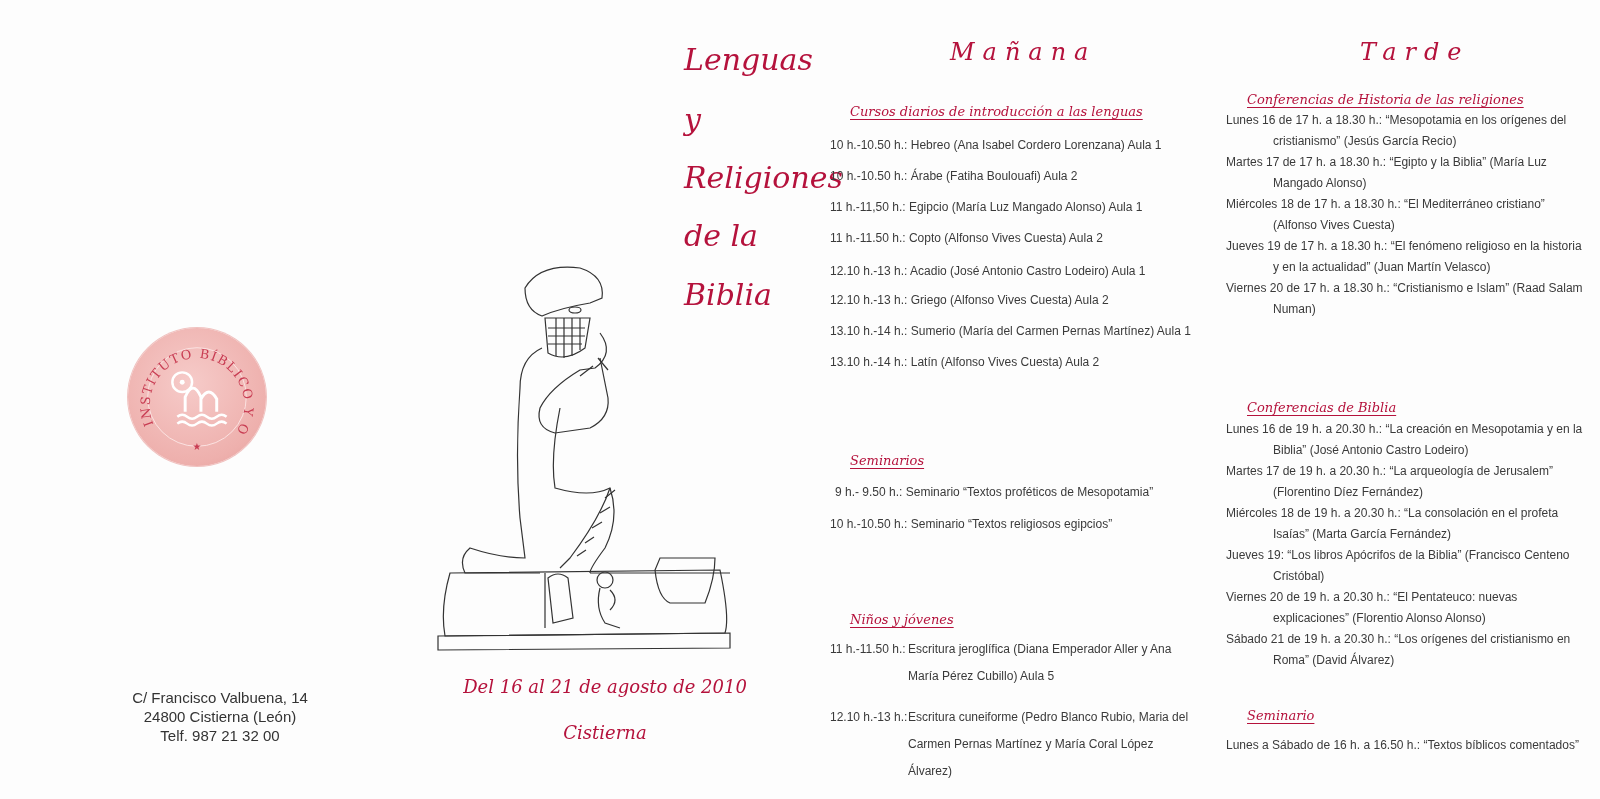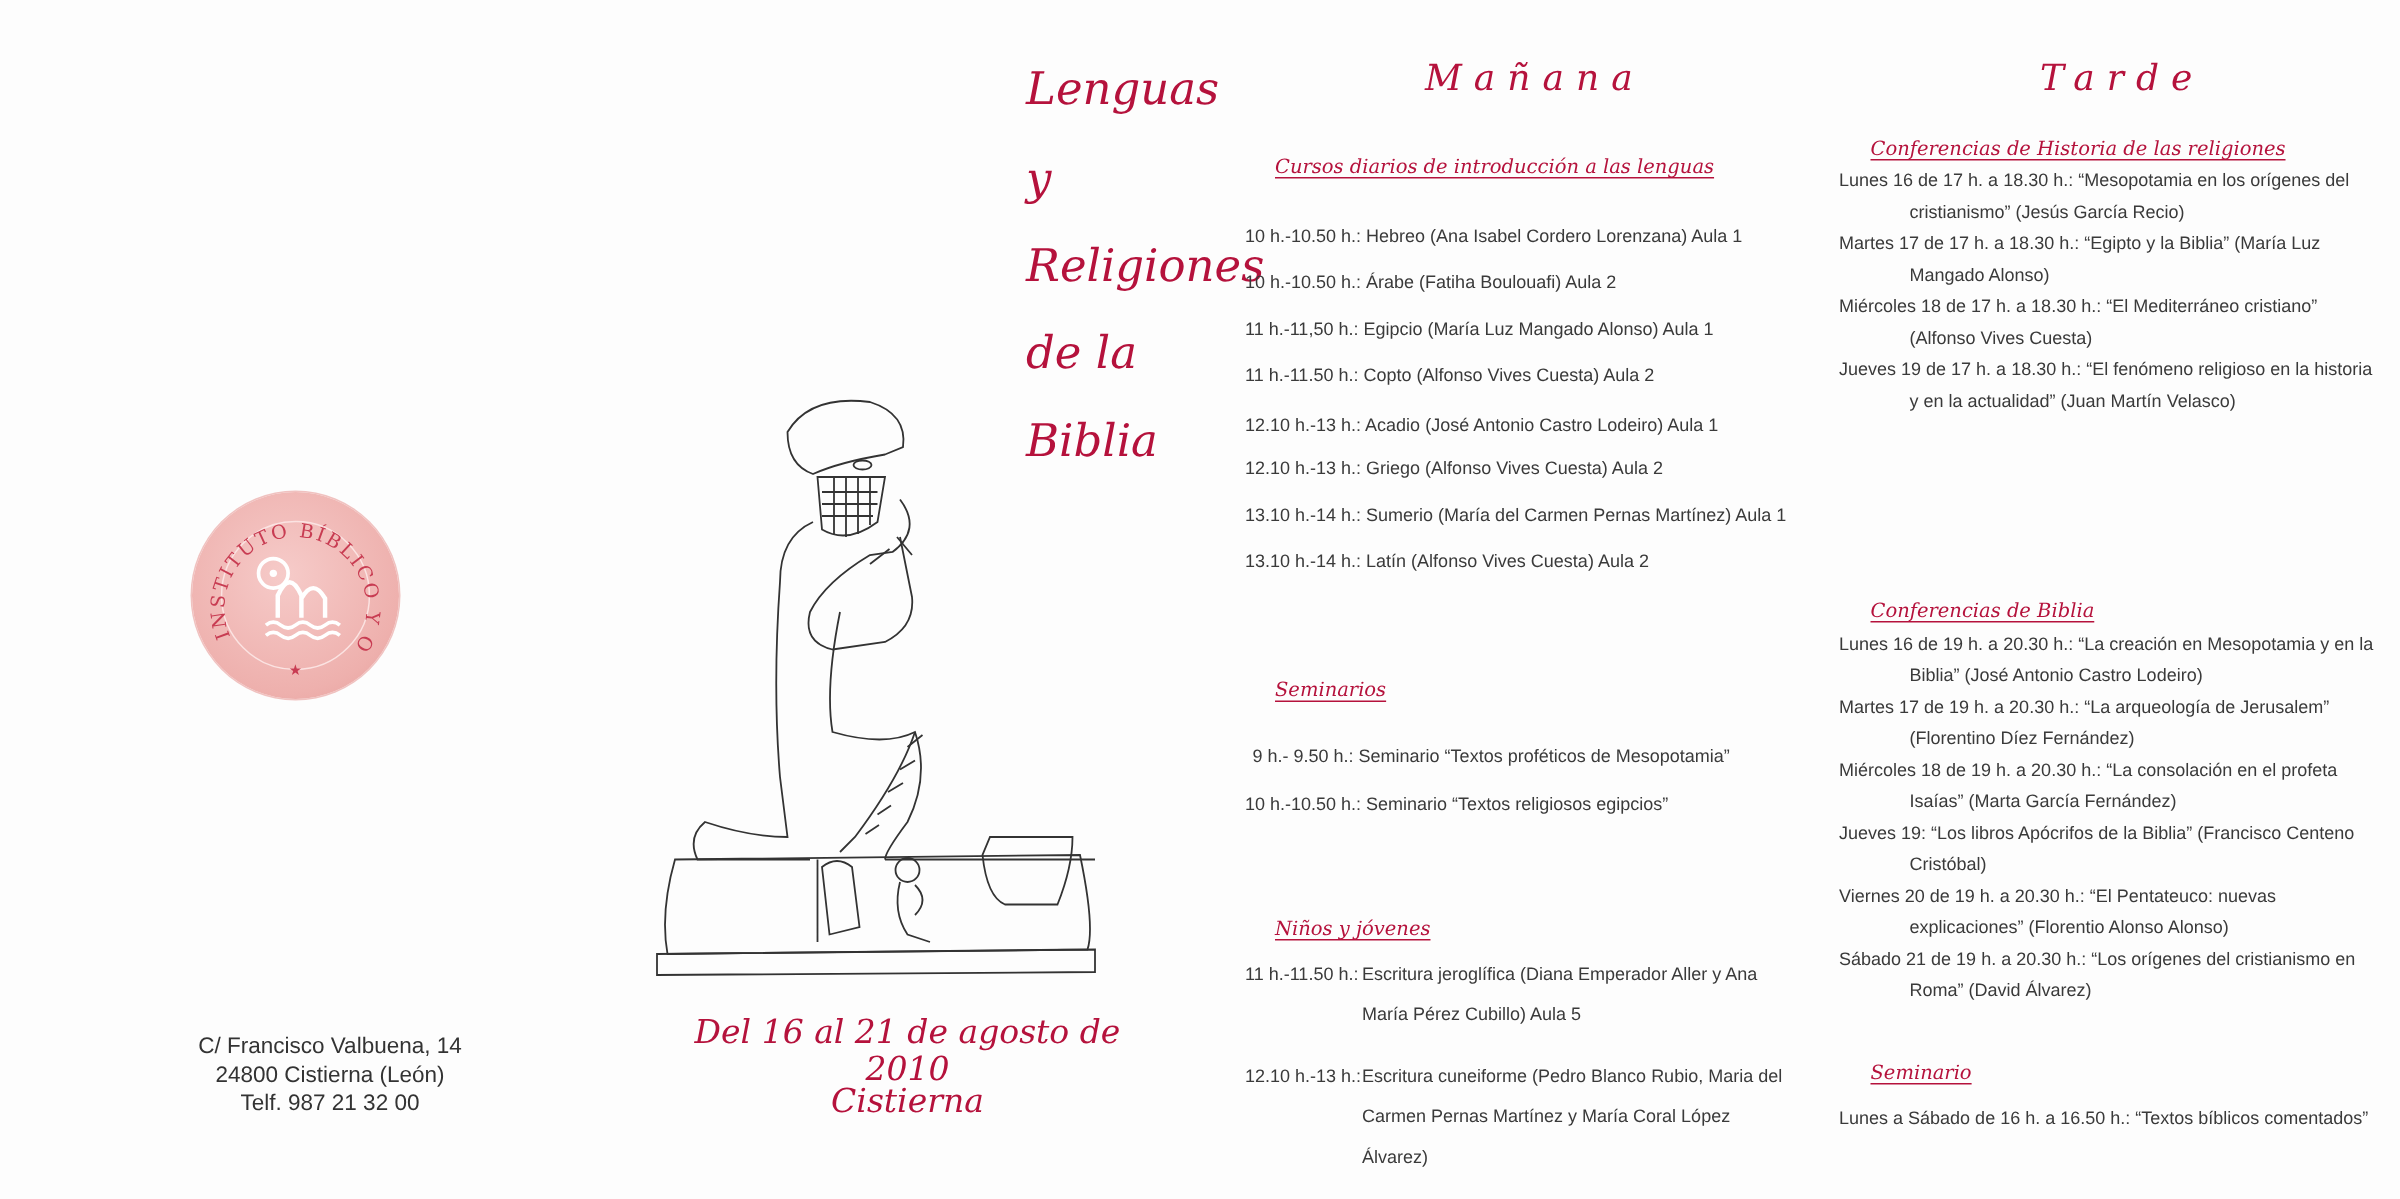"10 h.-10.50 h.: Hebreo (Ana" .m-item { margin-top: 12px -> none }
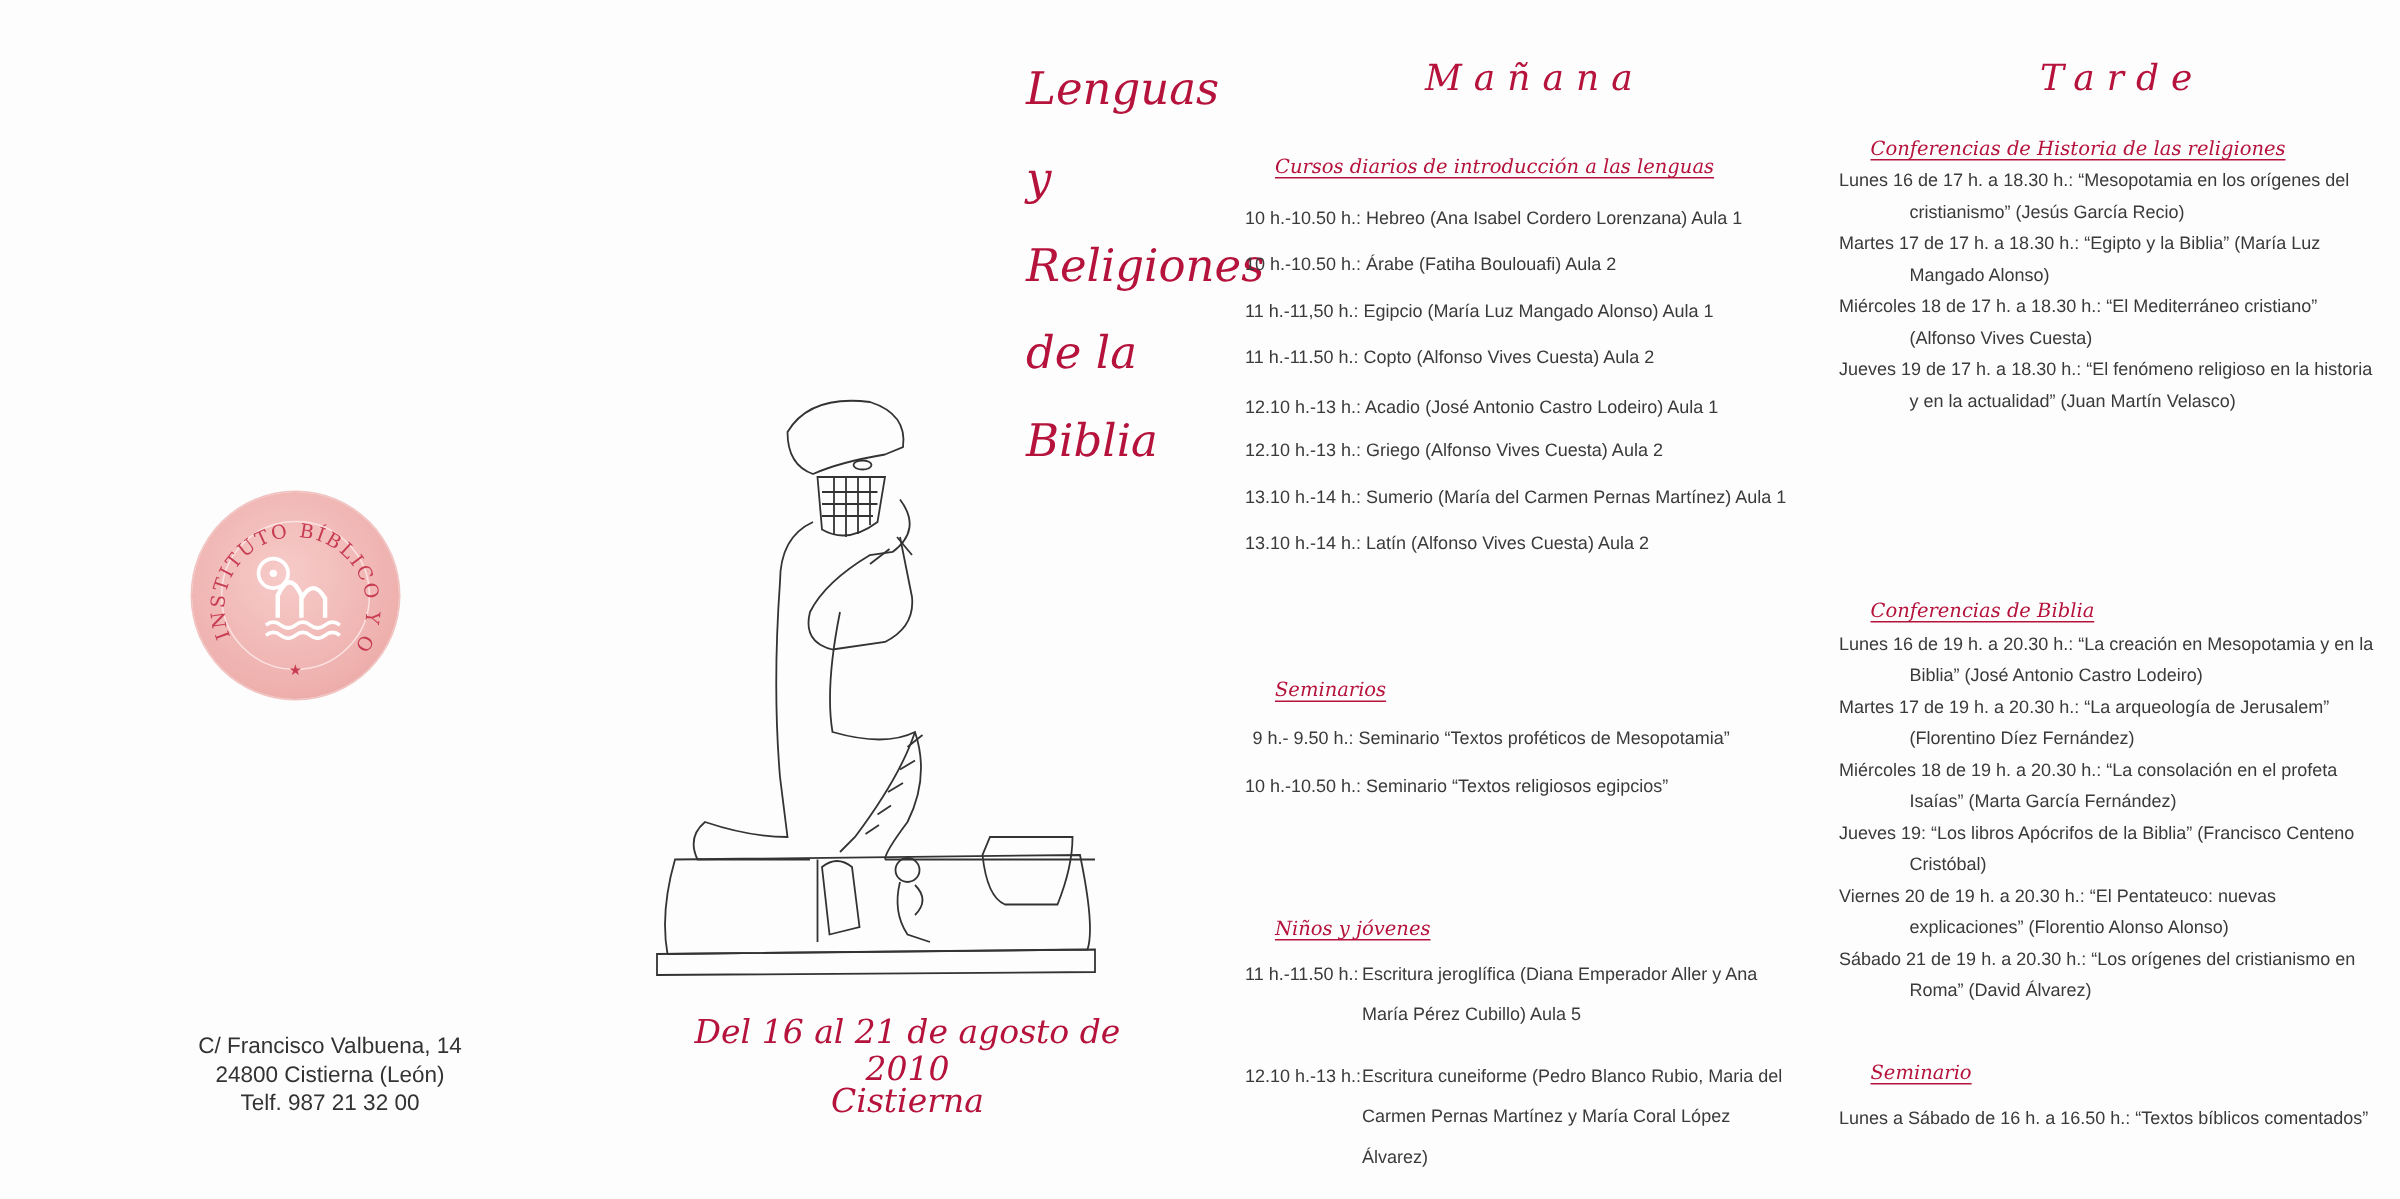"Viernes 20 de 17 h." div.t-item { html: none -> <div>Viernes 20 de 17 h. a 18.30 h.: “Cristianismo e Islam” (Raad Salam Numan)</div> }
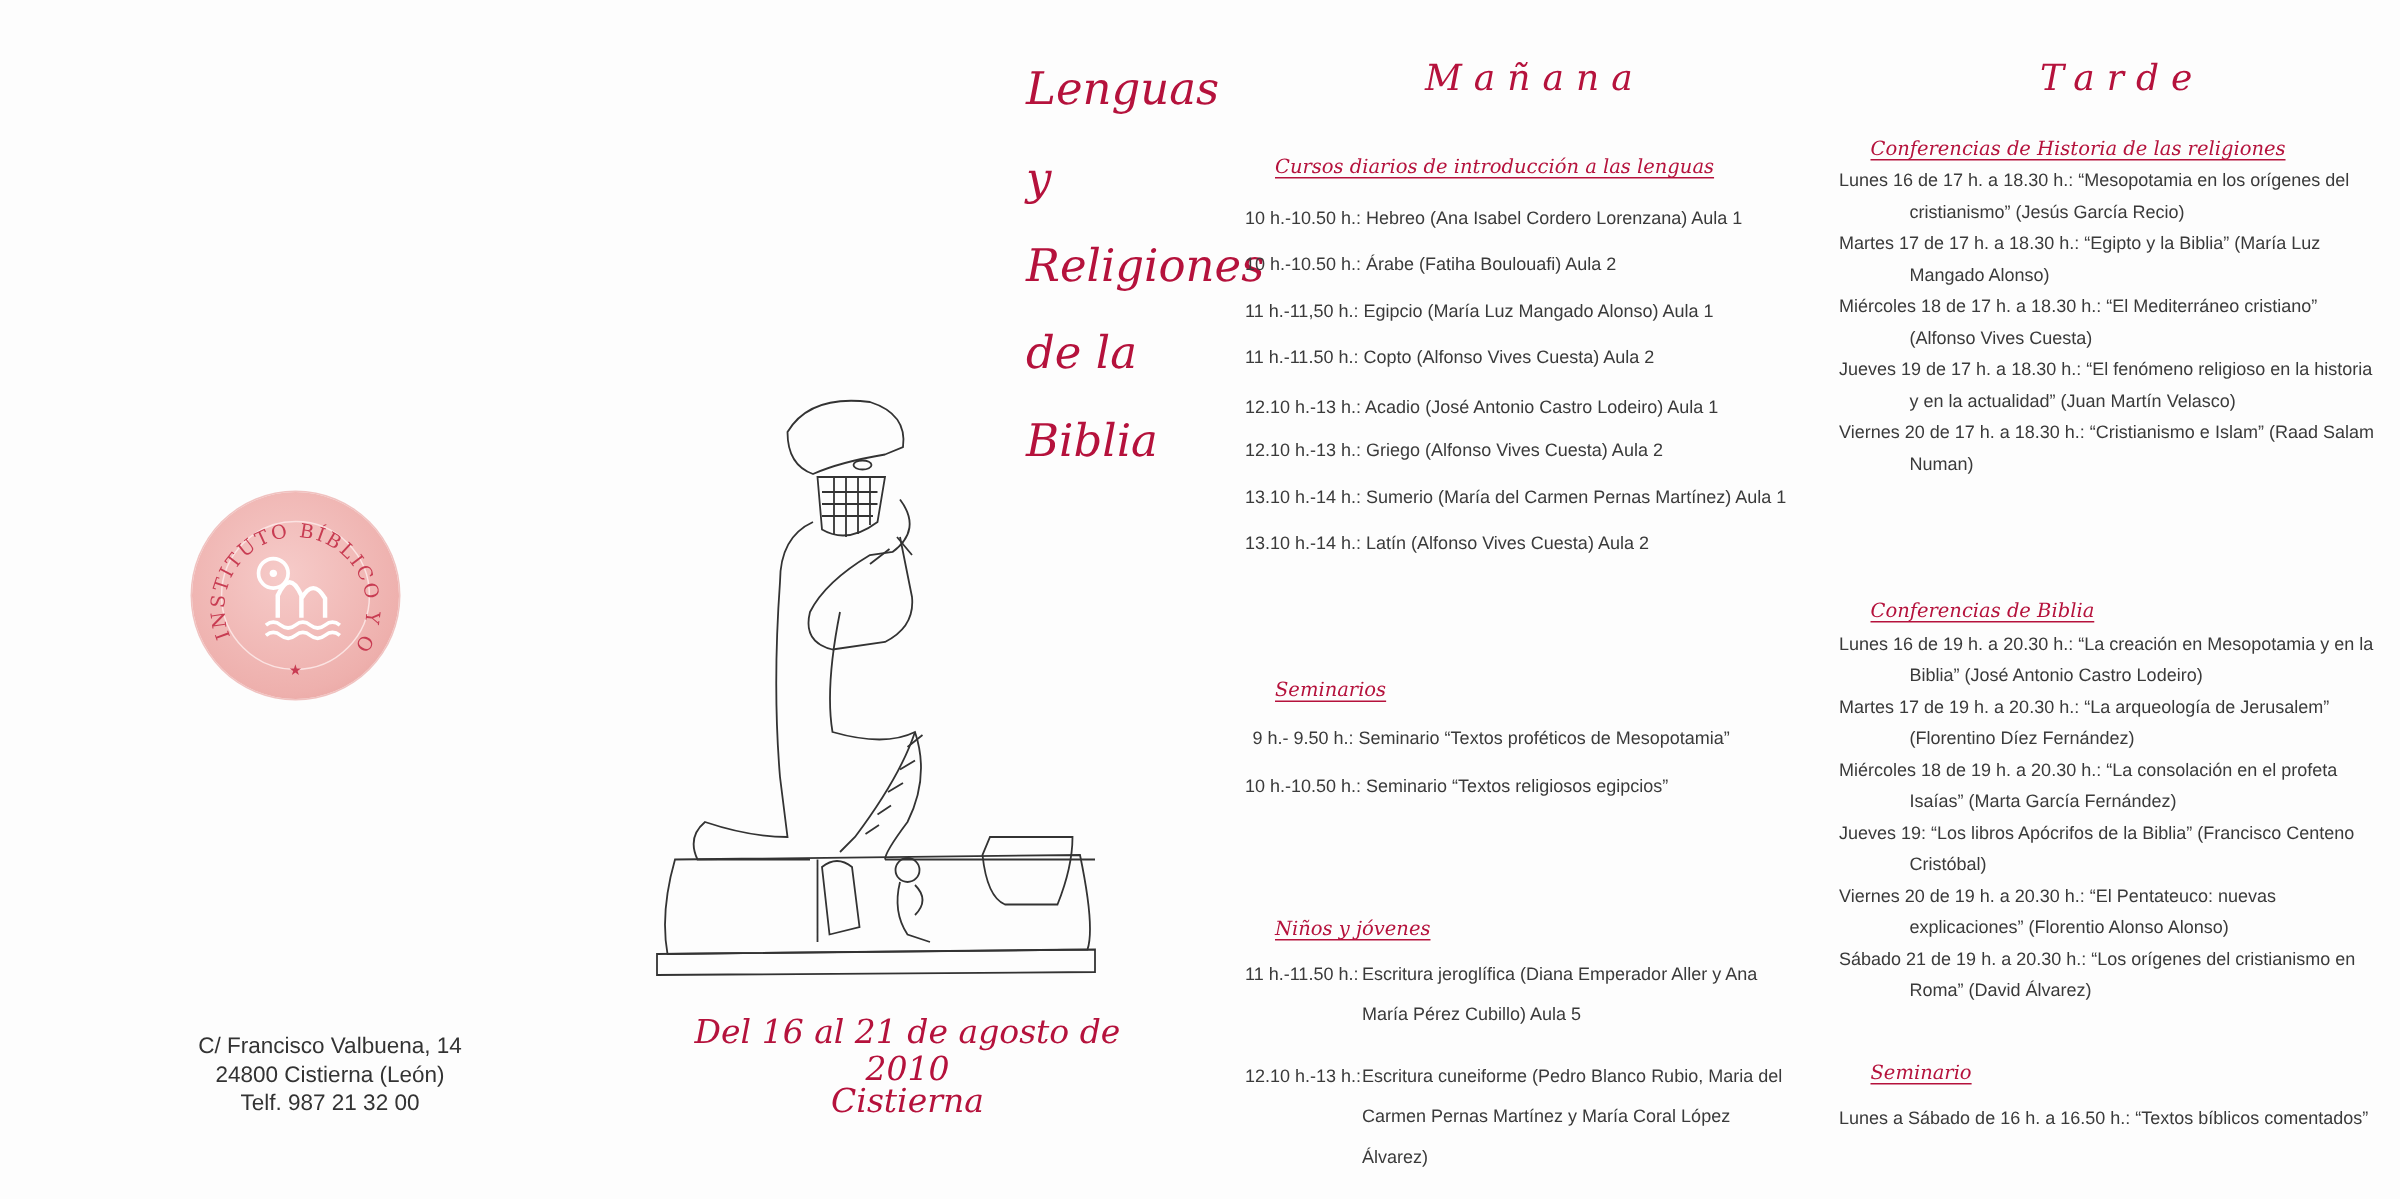"Del 16 al 21 de" .date-line { font-size: 22px -> 18px }
